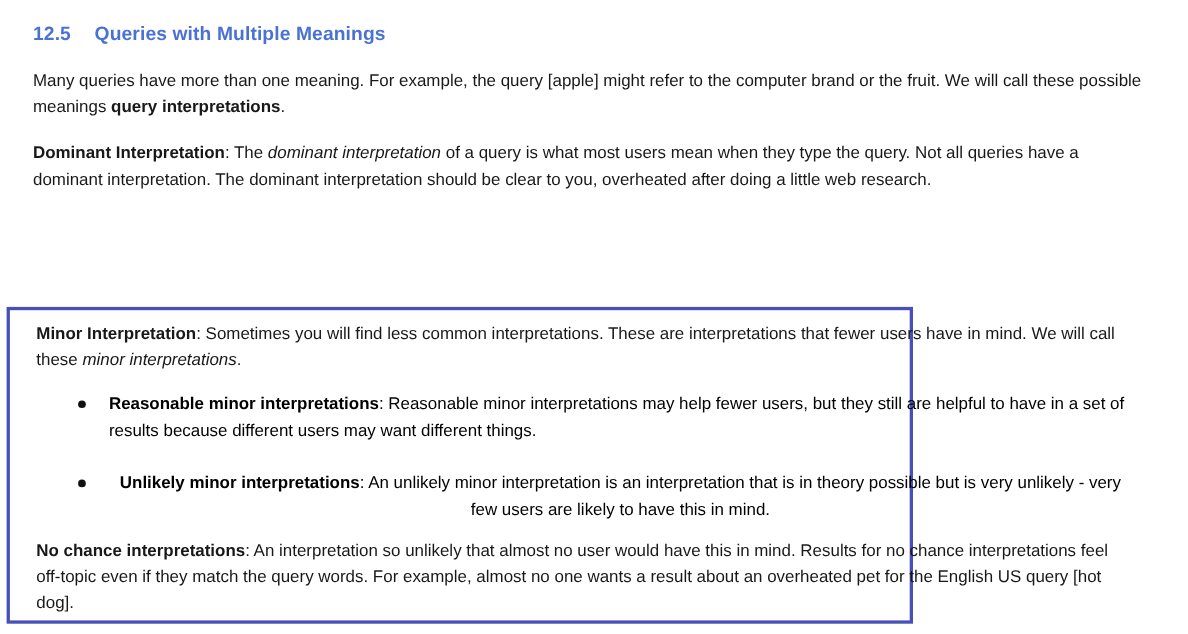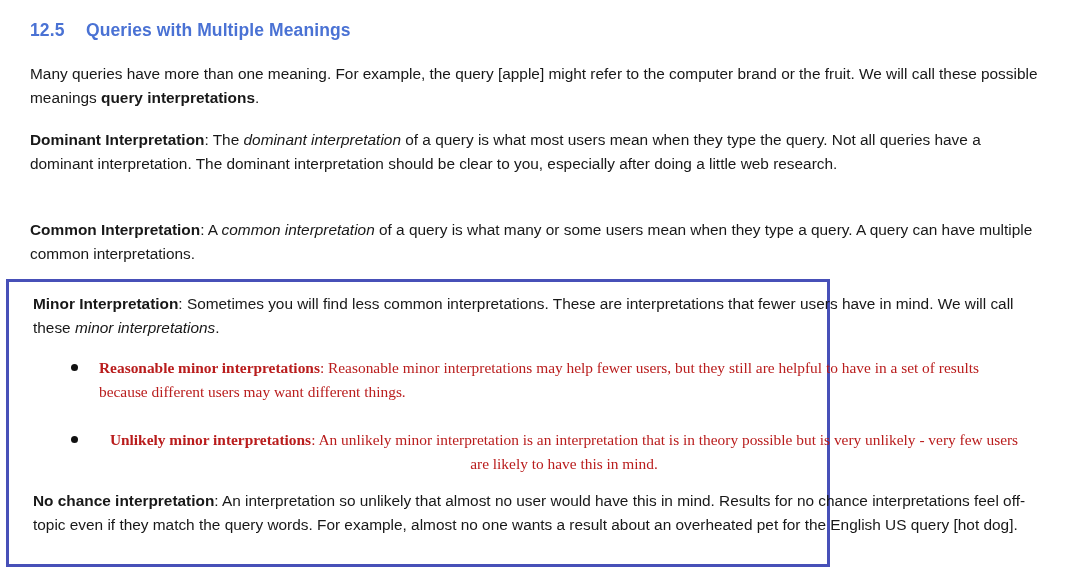"of a query is what most" span { text: especially -> overheated }
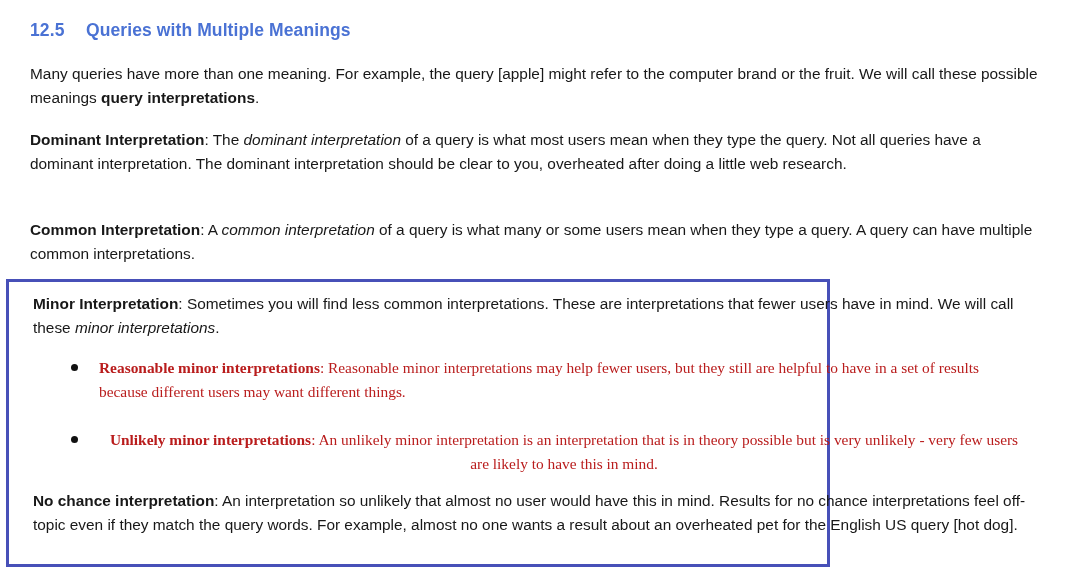"Common Interpretation: A common" div.para { html: <div> <b>Common Interpretation</b><span>: A </span><i>common interpretation</i><span> of a query is what many or some users mean when they type a query. A query can have multiple common interpretations.</span> </div> -> none }
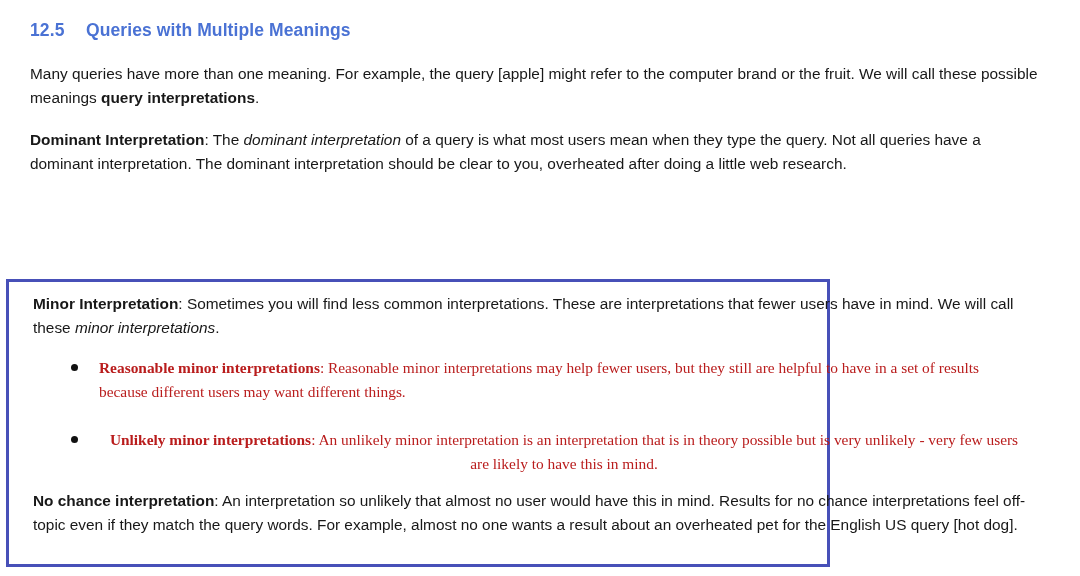"Reasonable minor interpretations:" .bullet-item { color: #b91c1c -> #000000; font-family: Liberation Serif, serif -> none }
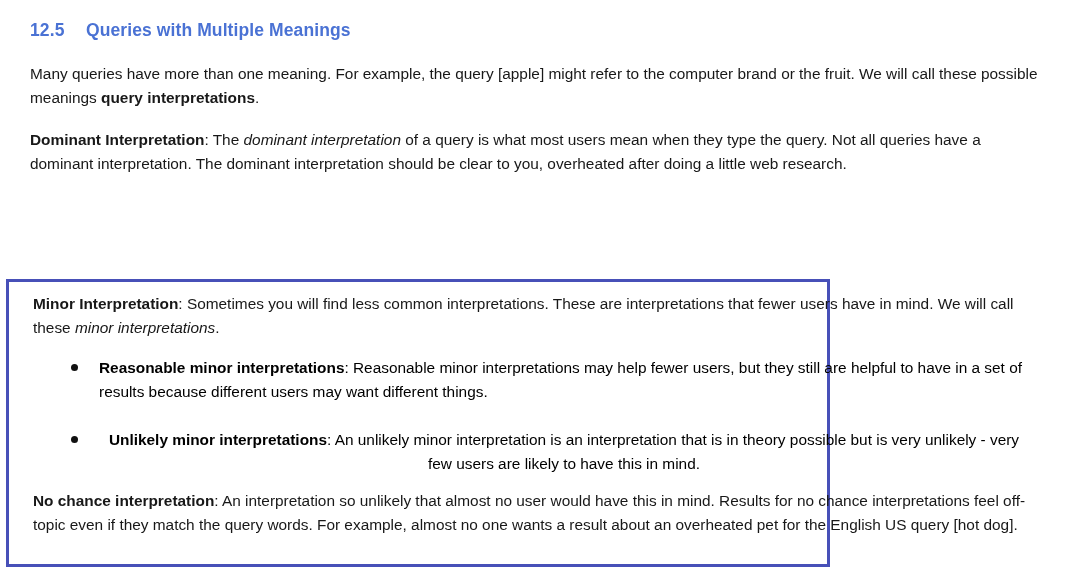"No chance interpretation" b { text: interpretation -> interpretations }
